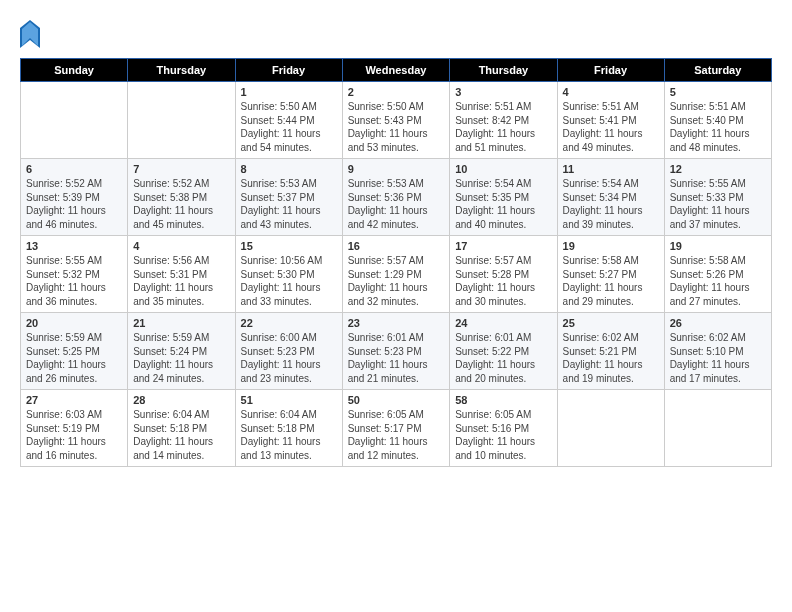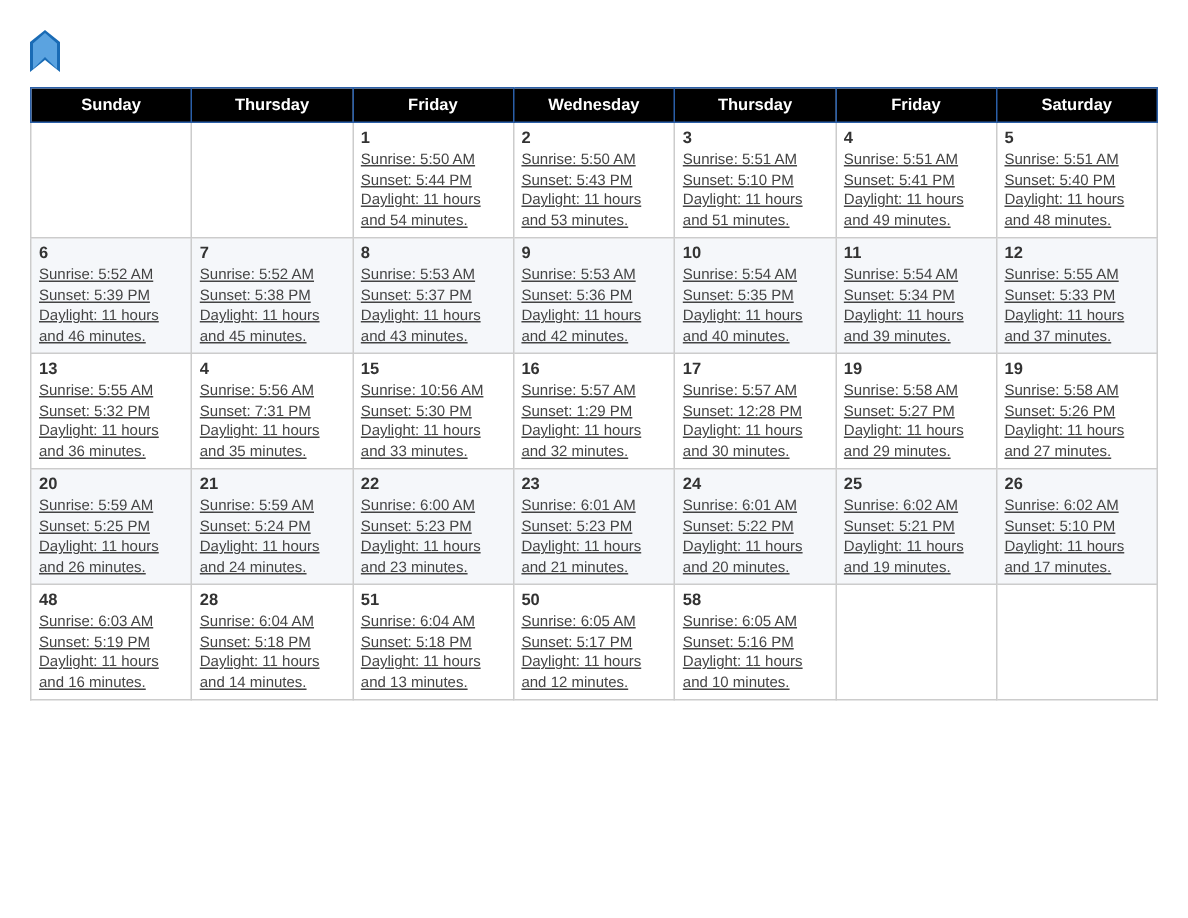"Sunrise: 5:50 AM Sunset: 5:44" .day-info { text-decoration: underline -> none }
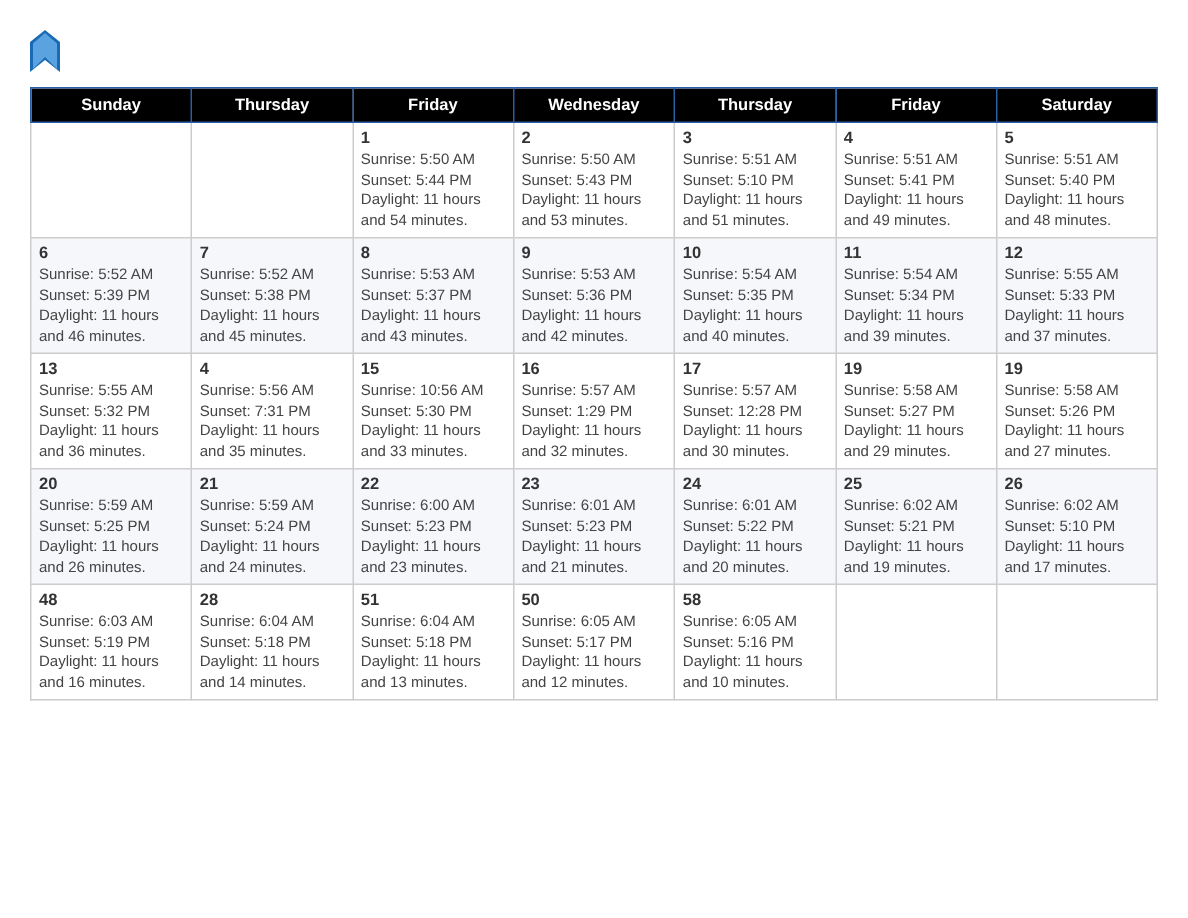"Sunrise: 5:51 AM Sunset: 5:10" div.day-info { text: 5:10 -> 8:42 }
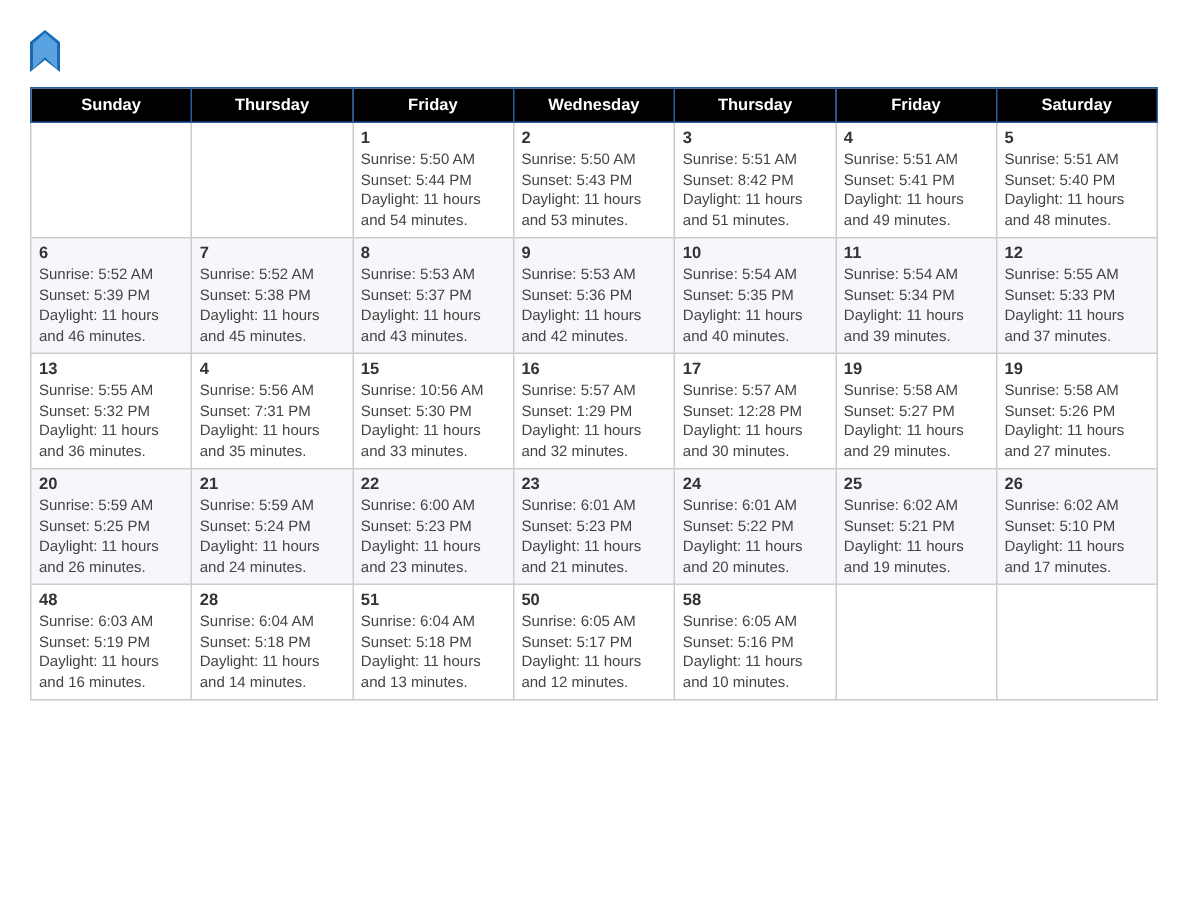"Sunrise: 5:56 AM Sunset: 7:31" div.day-info { text: 7:31 -> 5:31 }
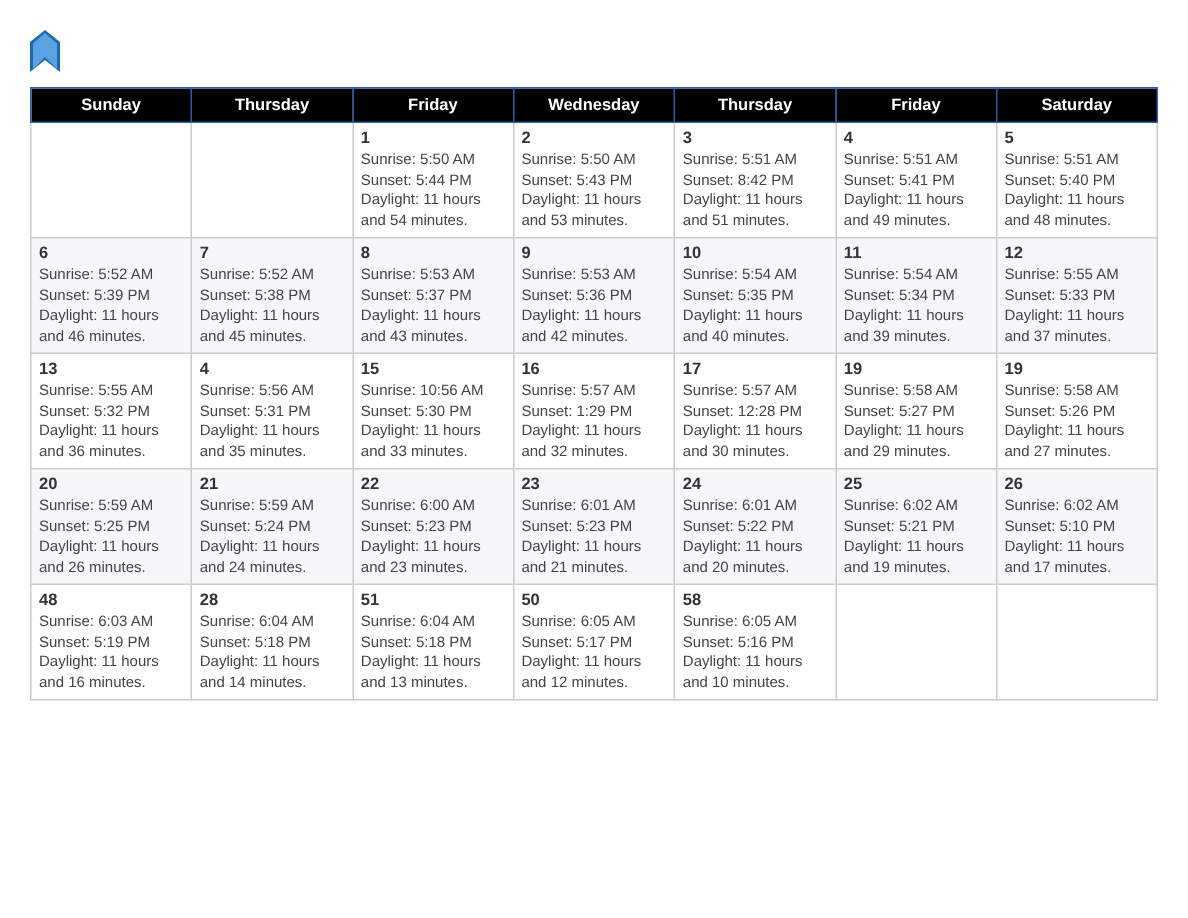"Sunrise: 5:57 AM Sunset: 12:28" div.day-info { text: 12:28 -> 5:28 }
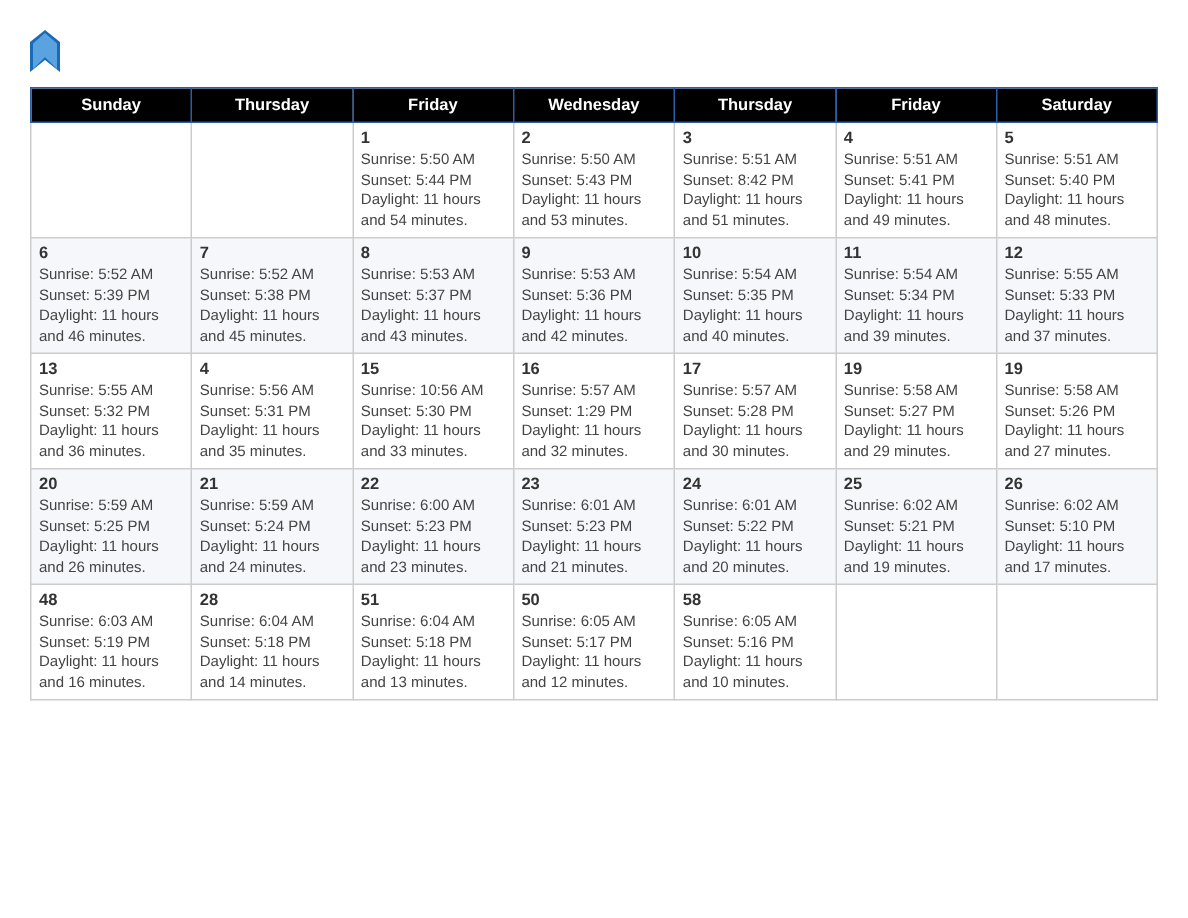"48" span.day-number { text: 48 -> 27 }
